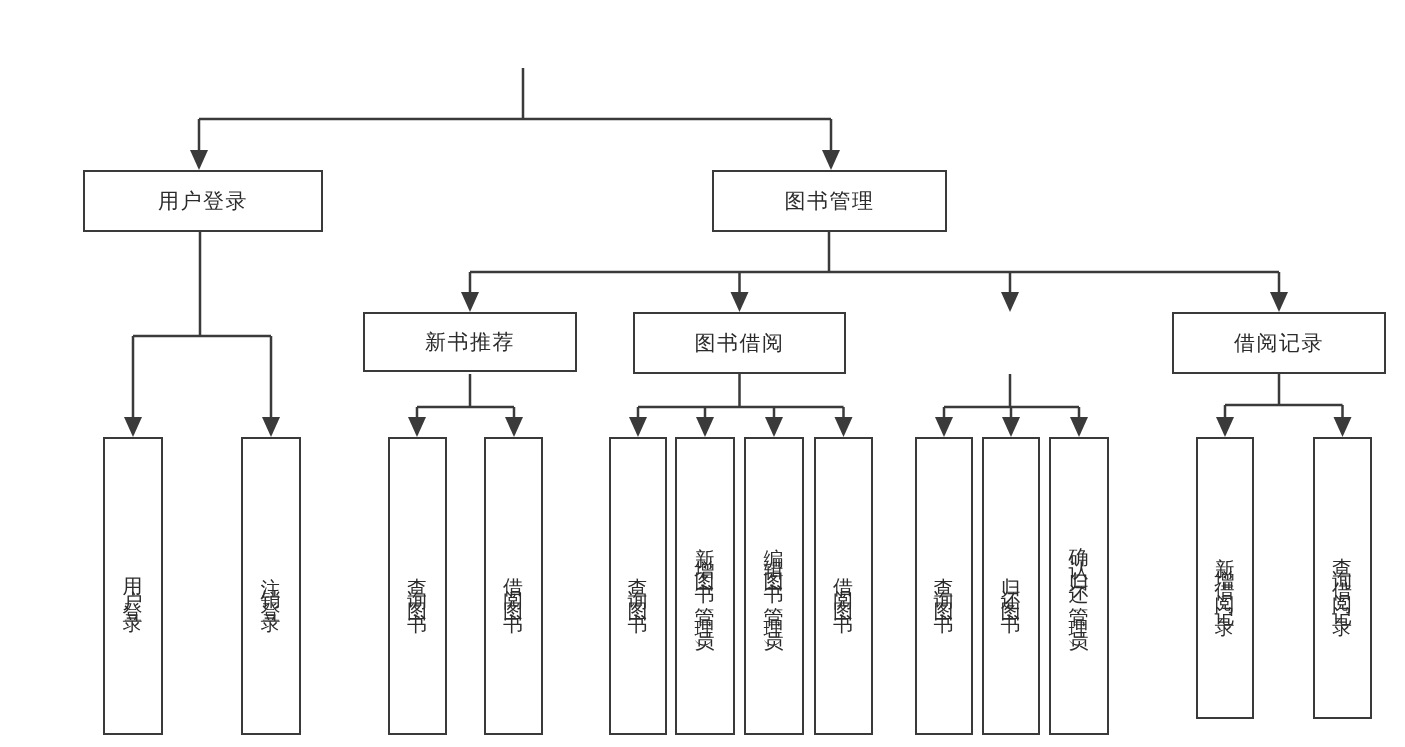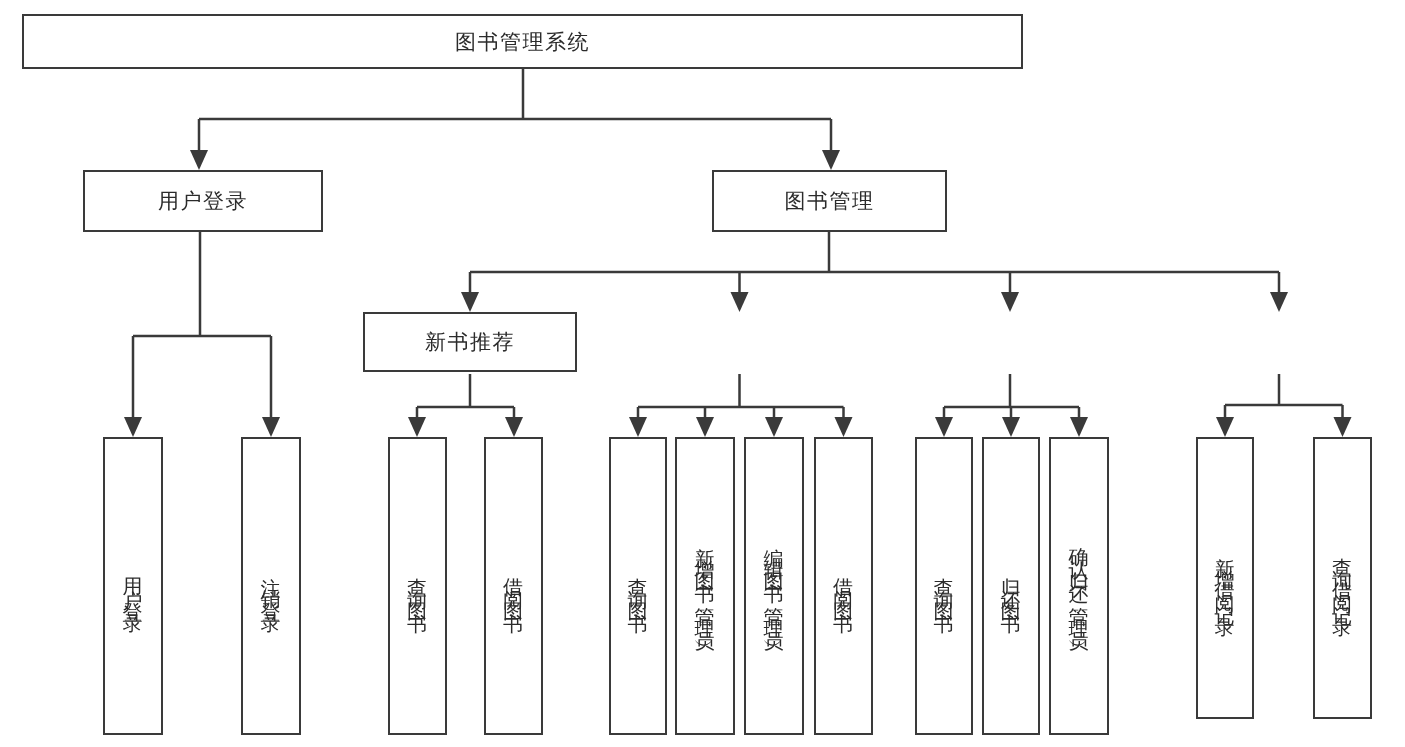"图书管理系统" div.box { html: <div> <span>图书管理系统</span> </div> -> none }
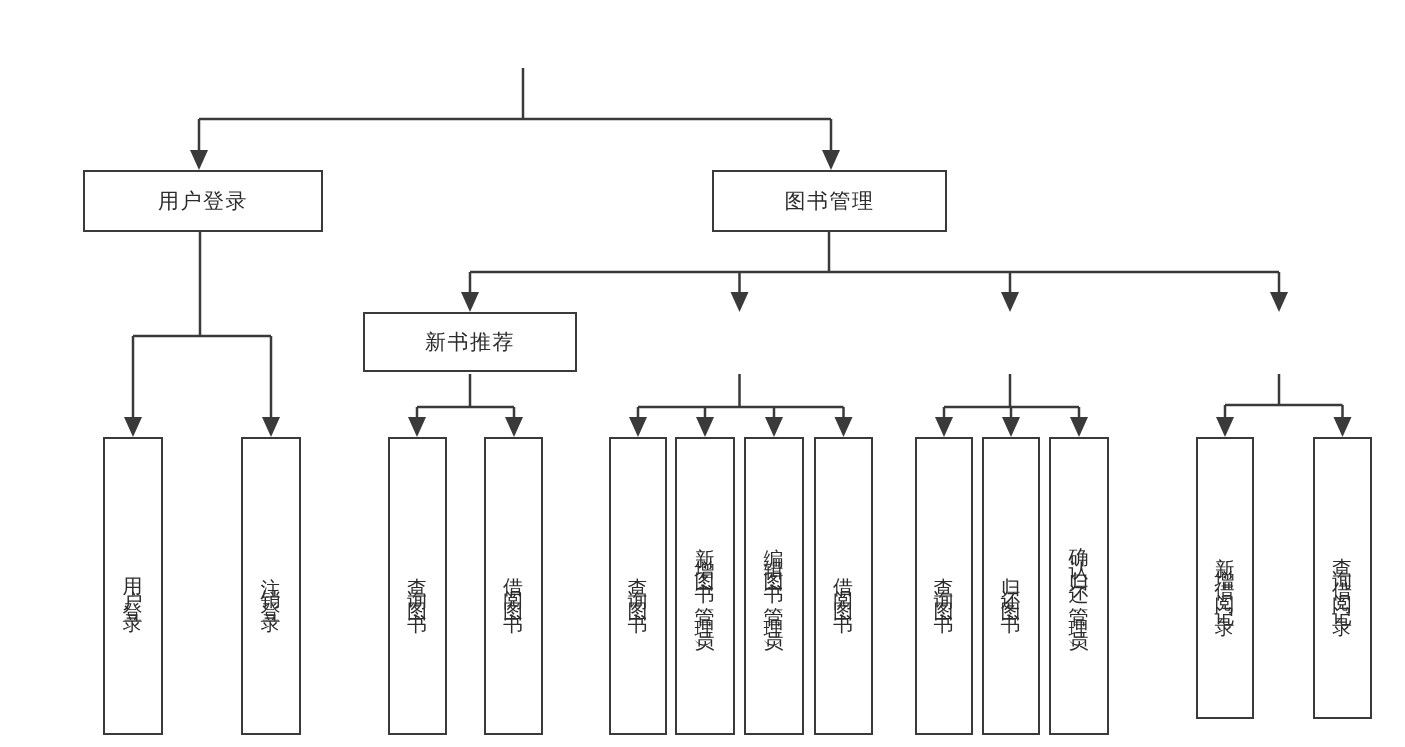"图书借阅" div.box { html: none -> <div> <span>图书借阅</span> </div> }
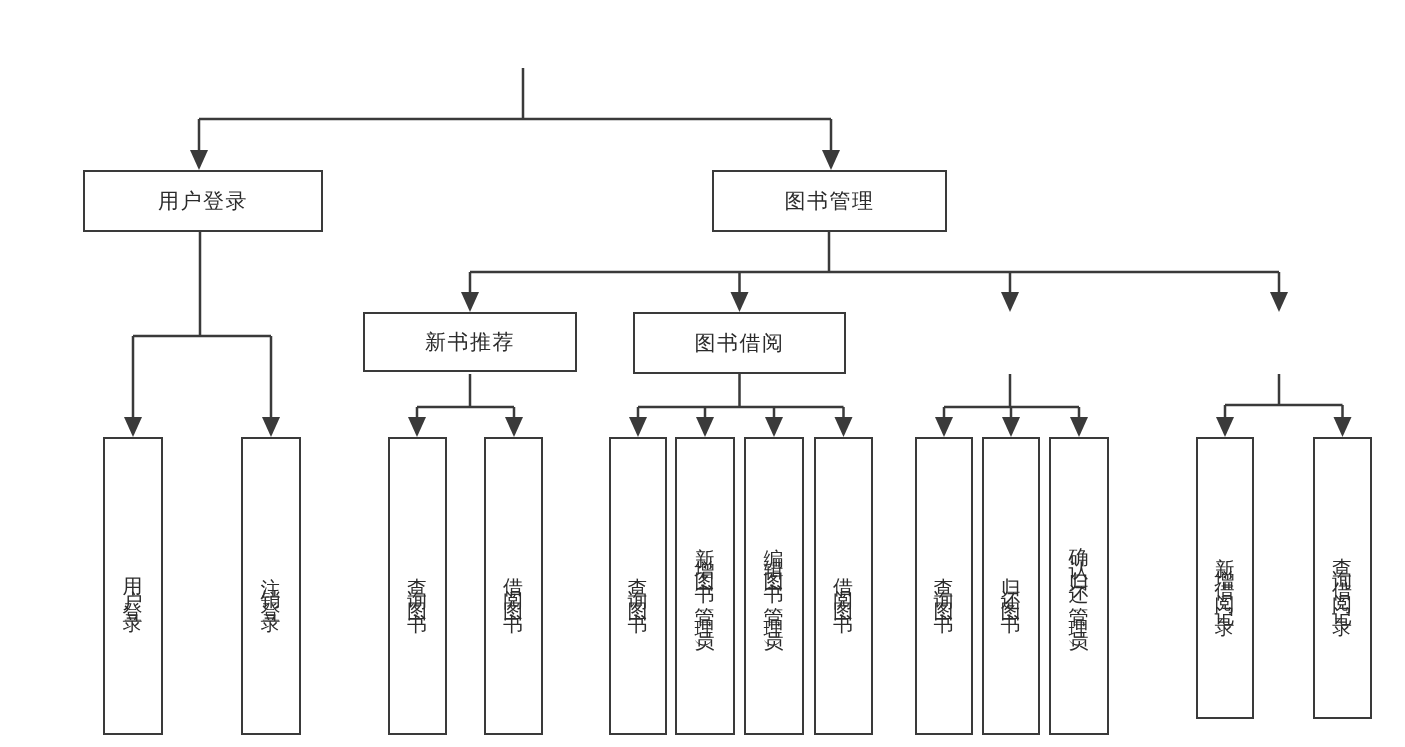"借阅记录" div.box { html: none -> <div> <span>借阅记录</span> </div> }
